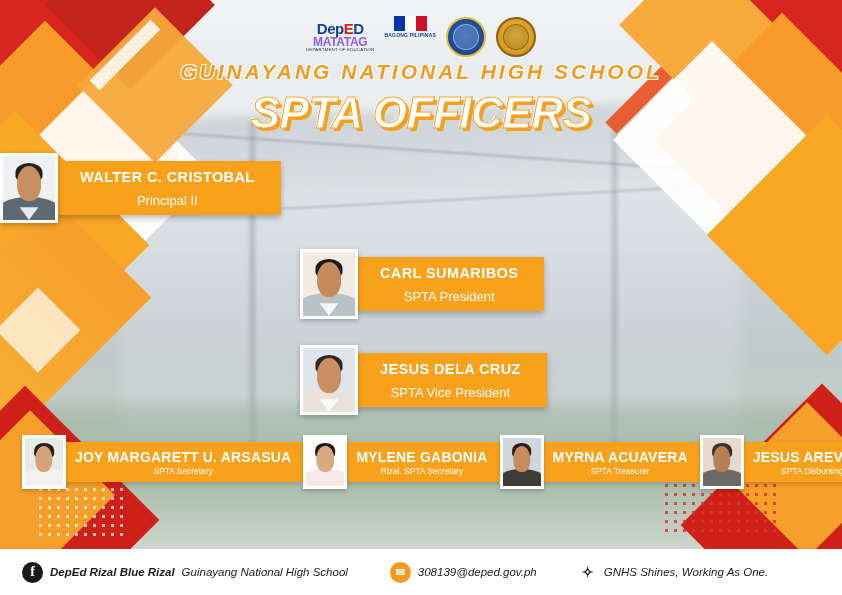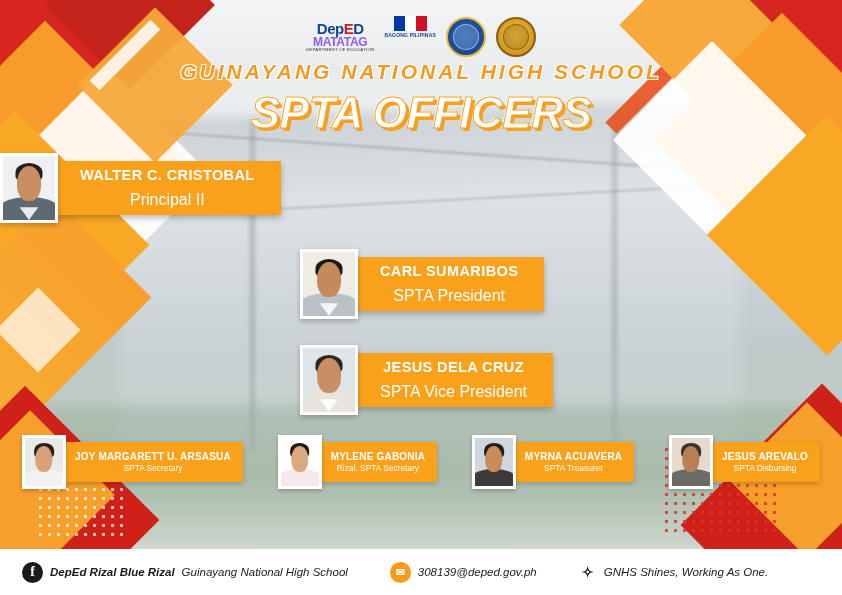"Principal II" .officer-row .pos { font-size: 16px -> 13px }
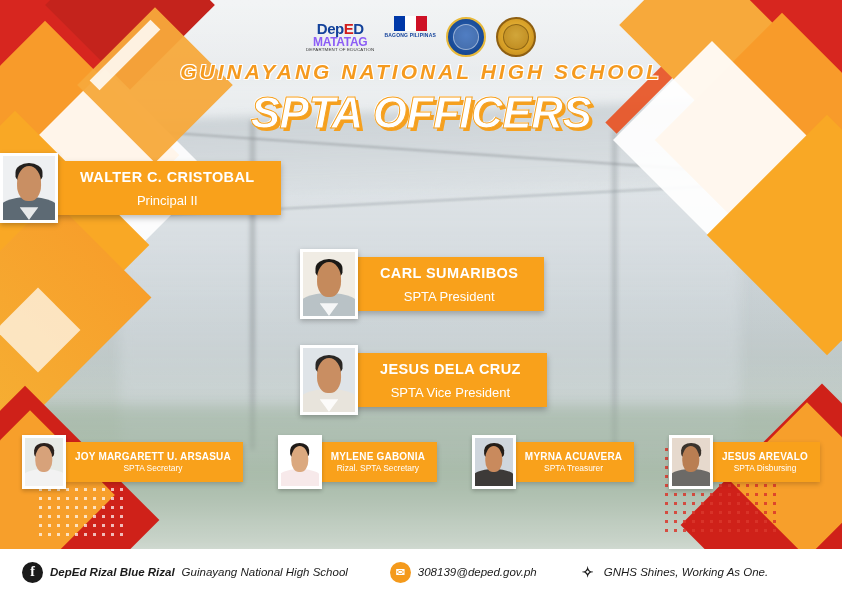"JOY MARGARETT U. ARSASUA" .mini .nm { font-size: 10px -> 14px }
